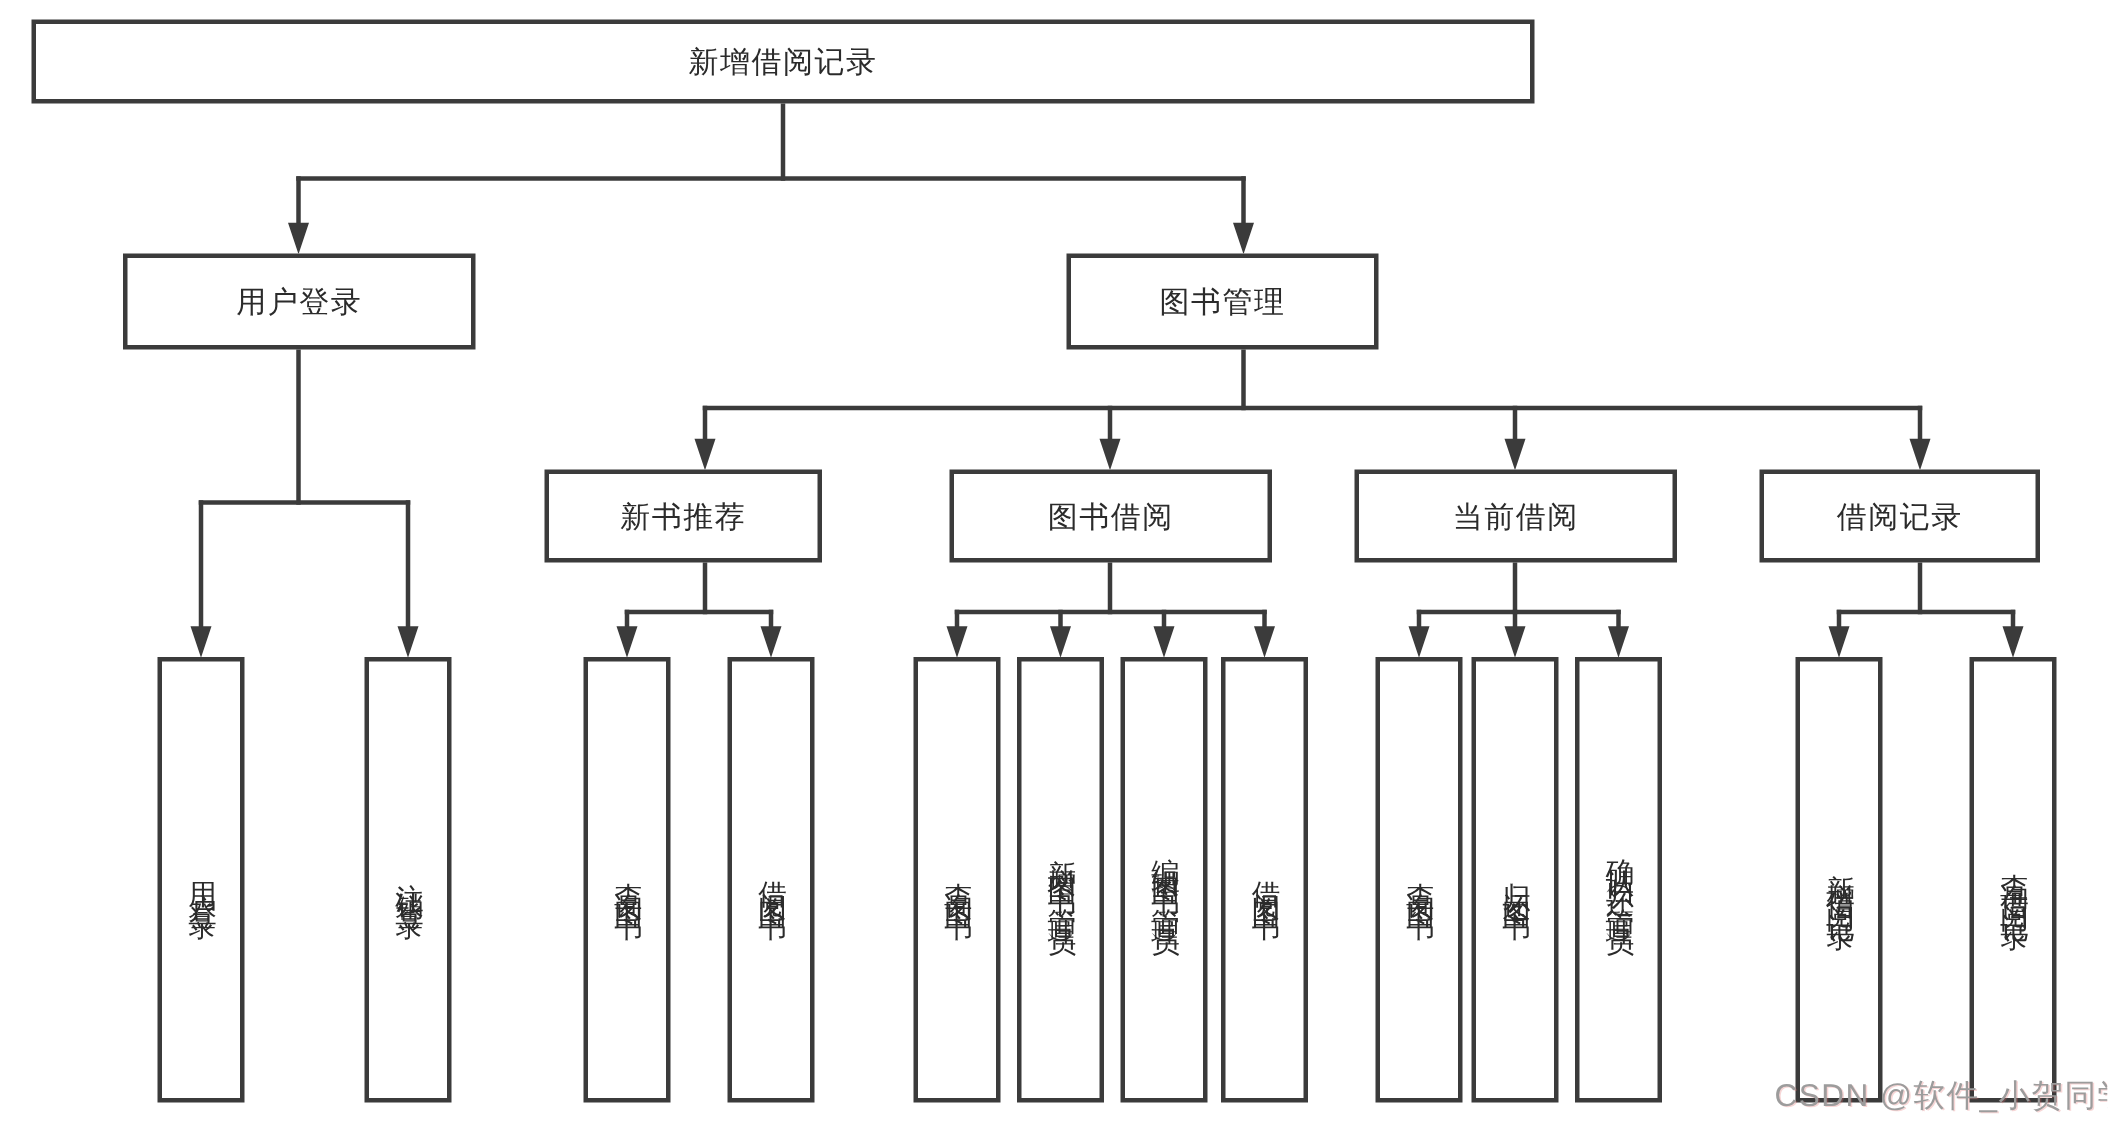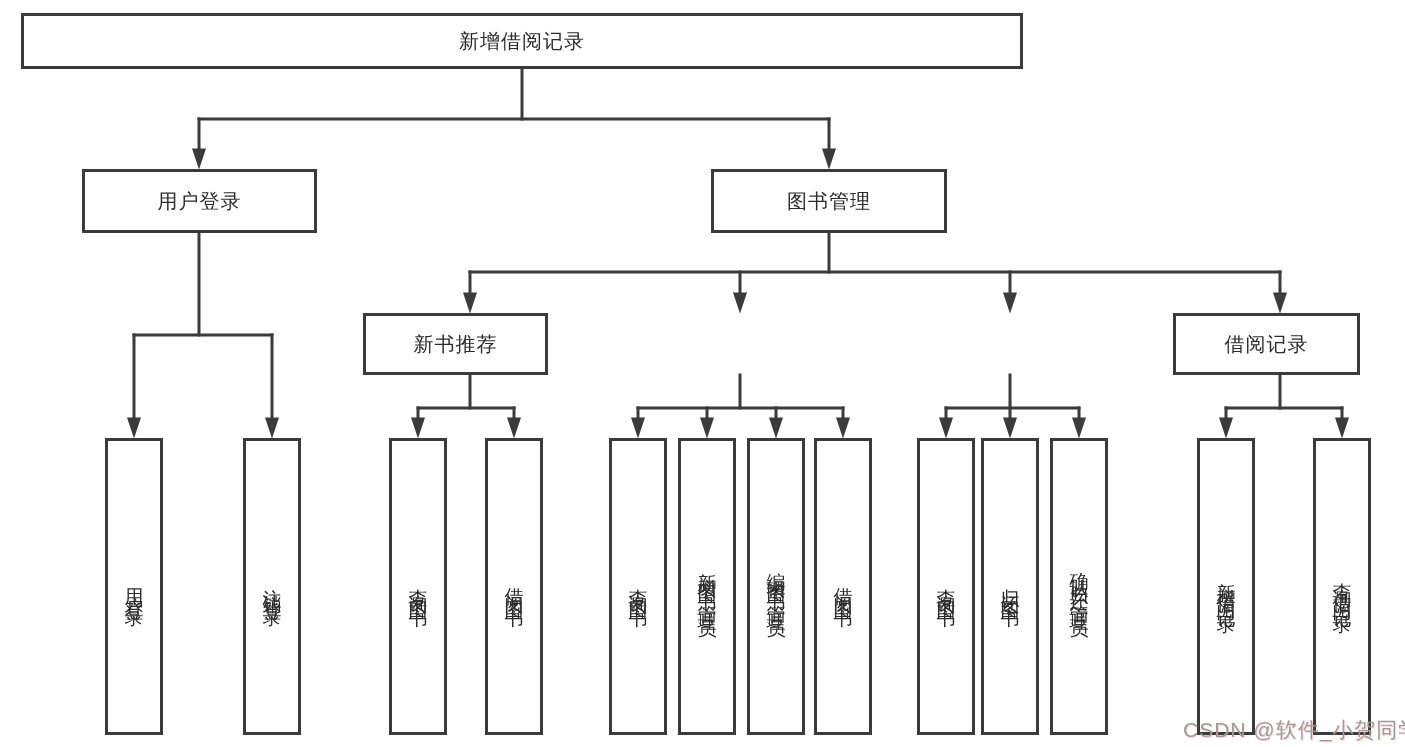"图书管理" div.box { width: 236px -> 208px }
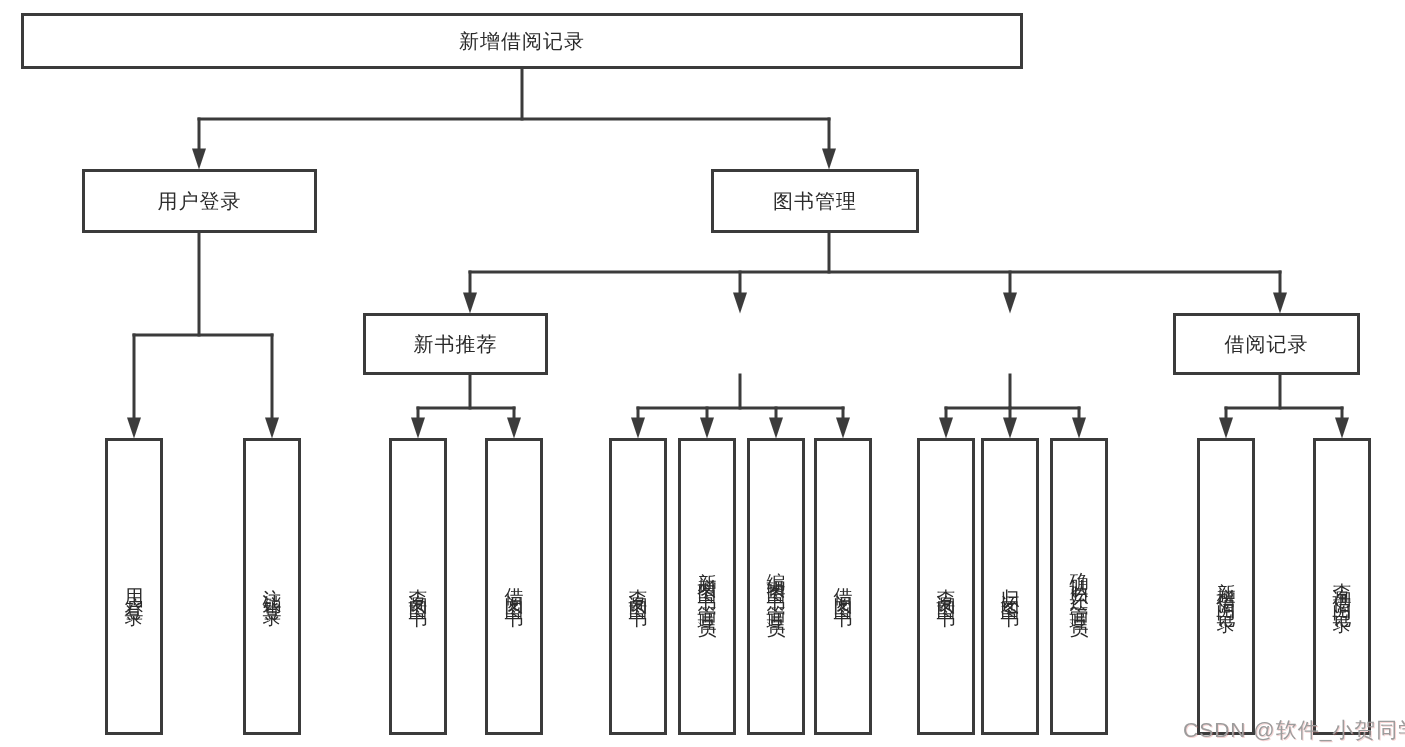"图书借阅" div.box { html: none -> <div> <span>图书借阅</span> </div> }
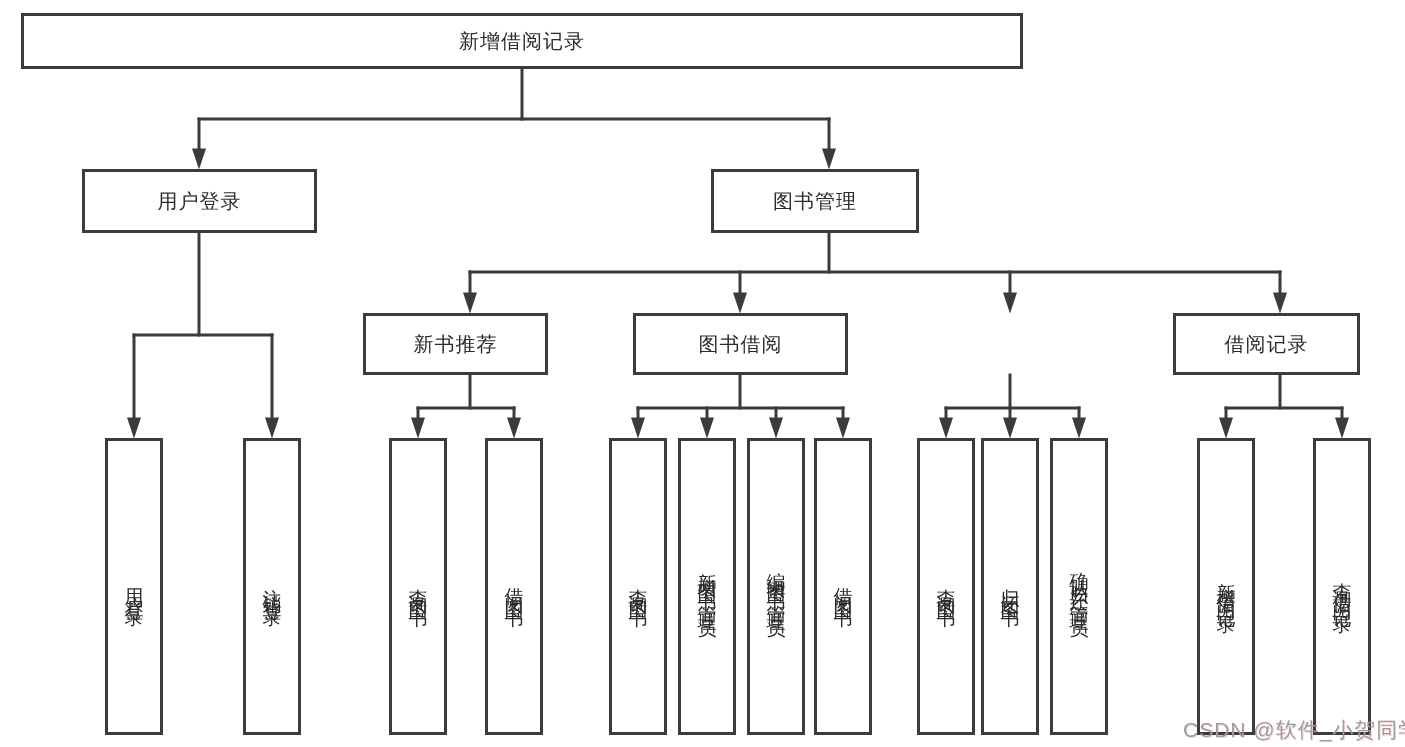"当前借阅" div.box { html: none -> <div> <span>当前借阅</span> </div> }
